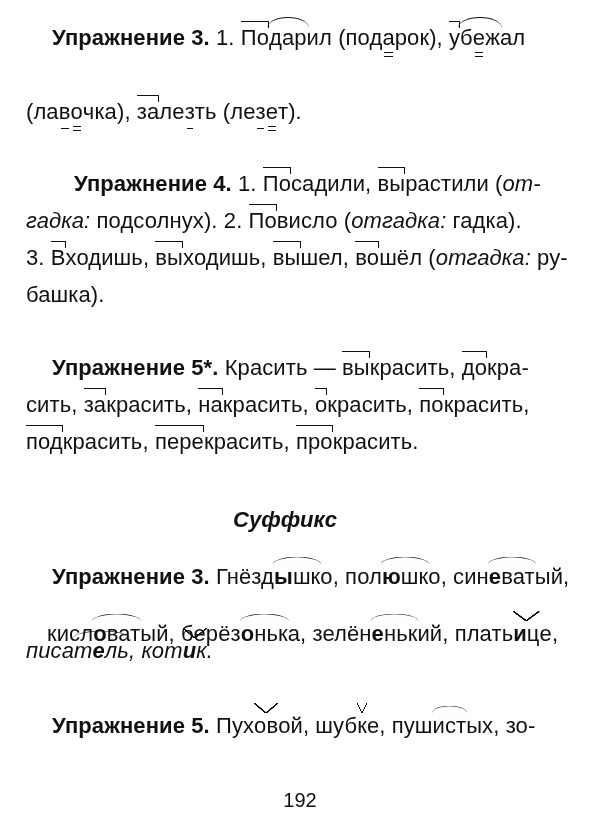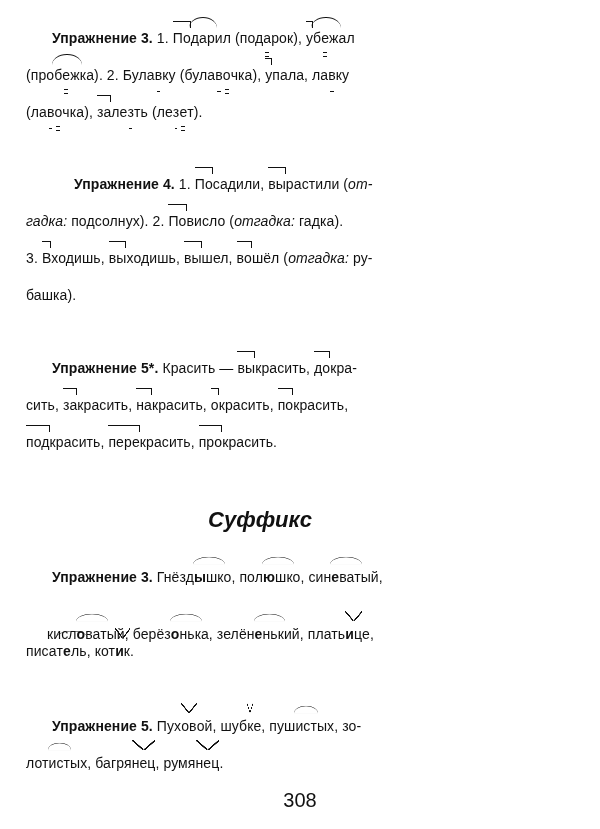"Упражнение 3. 1. Подарил (подарок)," .line { font-size: 14px -> 22px }
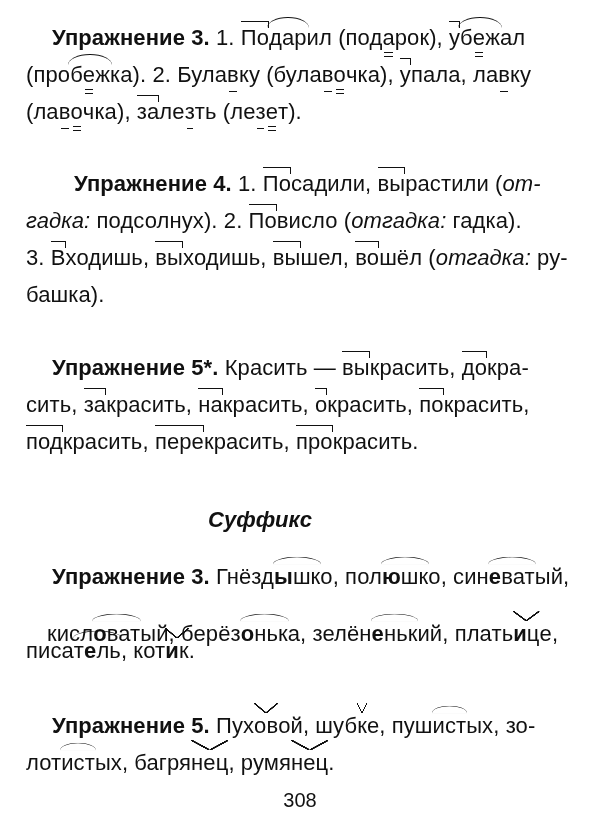"(пробежка). 2. Булавку (булавочка)," div.line { html: <div> <span>(про<span>б<span>е</span>ж</span>ка). 2. Була<span>в</span>ку (була<span>в</span><span>о</span>чка), <span>у</span>пала, ла<span>в</span>ку</span> </div> -> none }
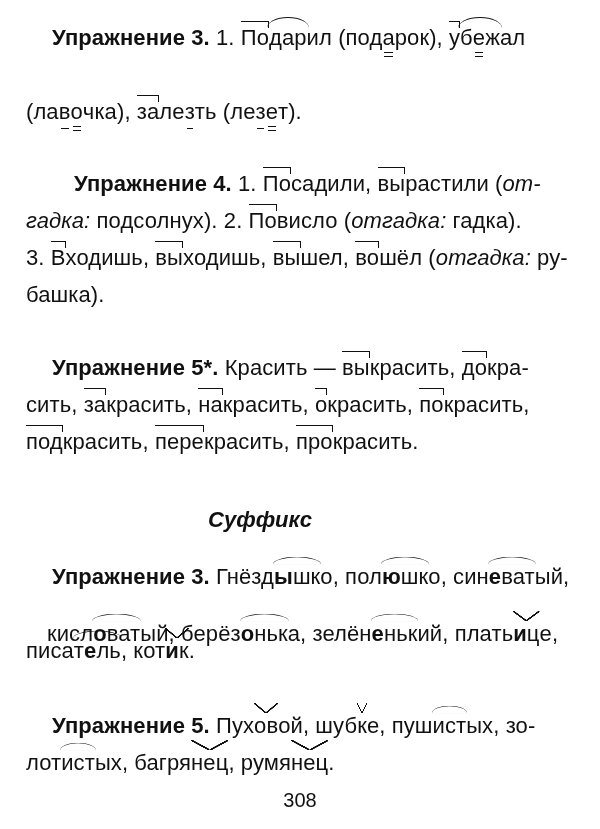"Суффикс" .section-title { padding-left: none -> 25px }
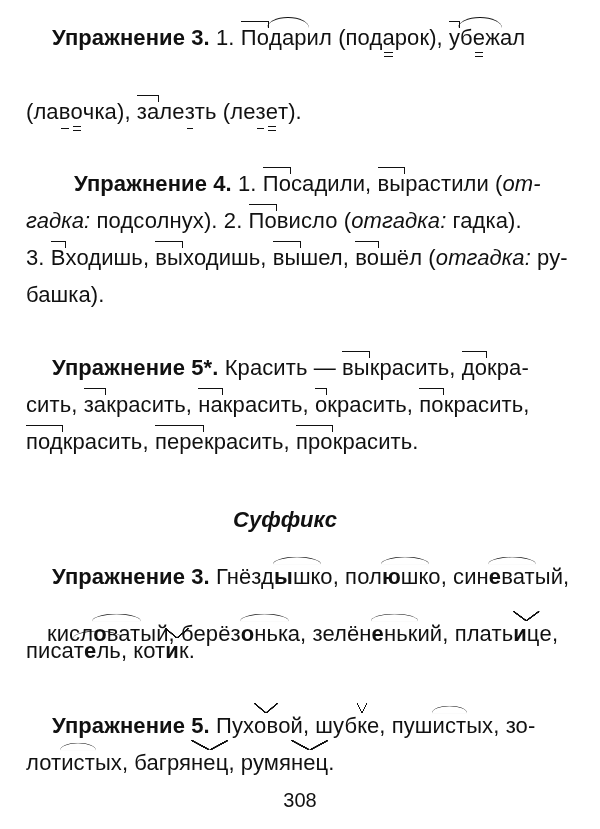"писатель, котик." div.line { font-style: none -> italic }
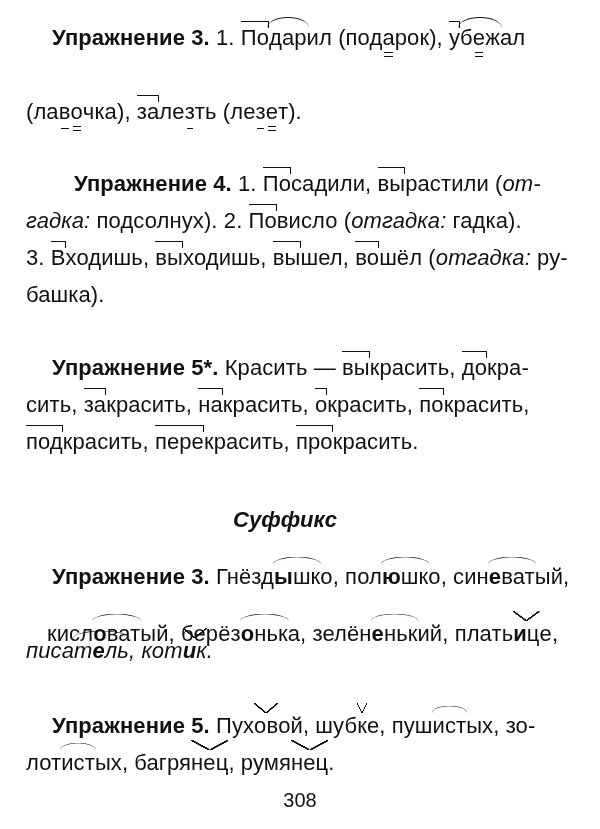"лотистых, багрянец, румянец." div.line { html: <div> <span>лот<span>ист</span>ых, багря<span>нец</span>, румя<span>нец</span>.</span> </div> -> none }
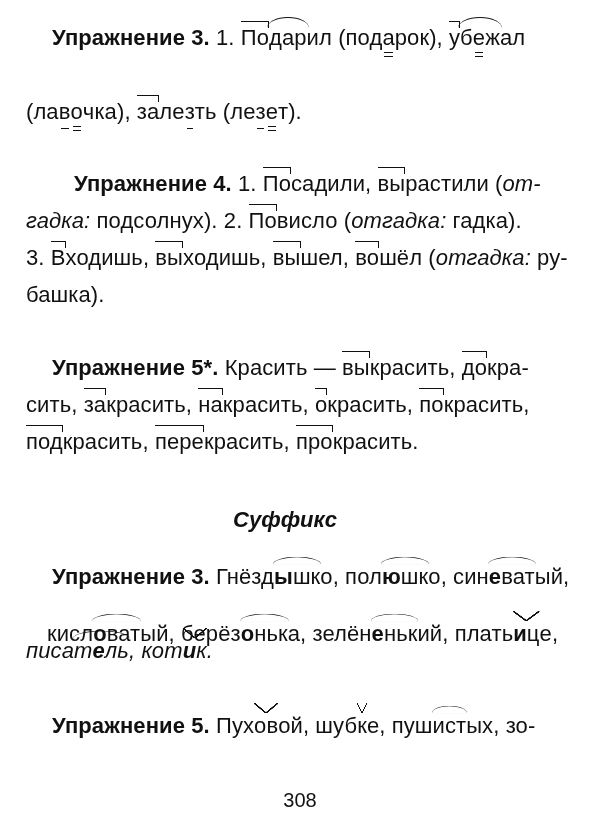"308" div.page-number { text: 308 -> 192 }
